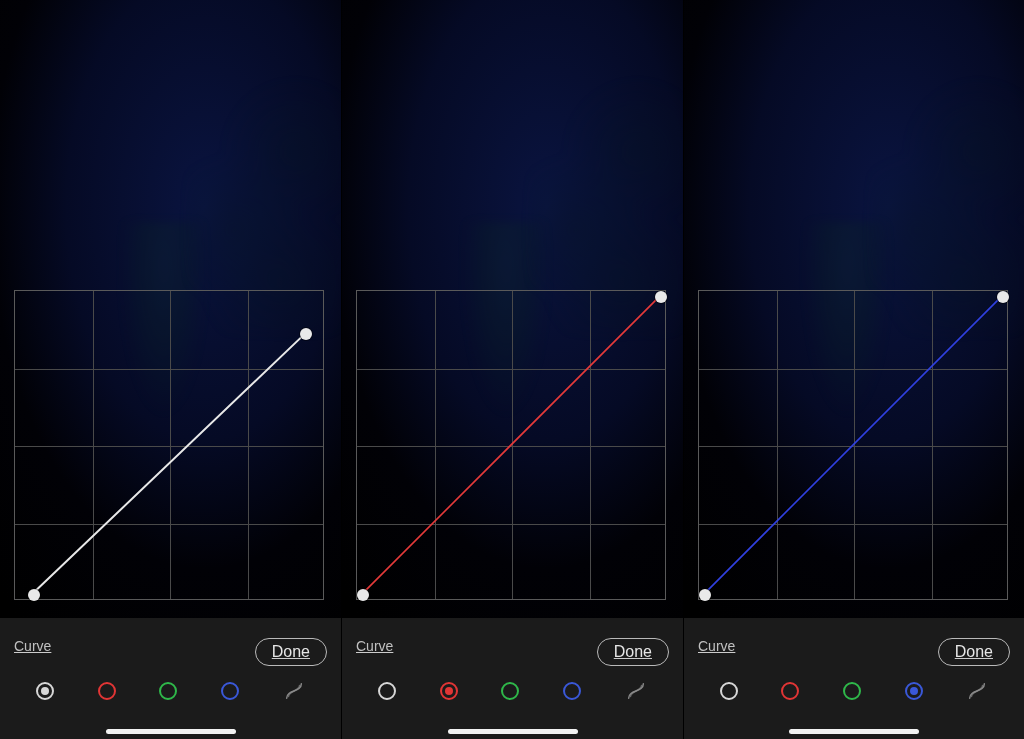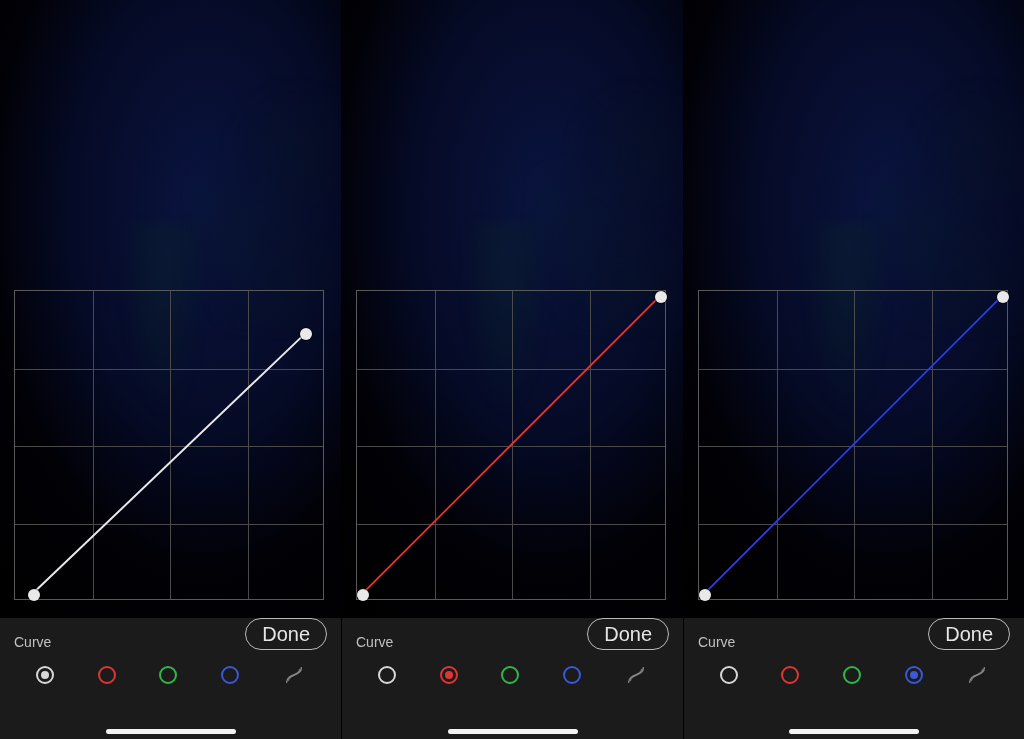"Curve" .ctrl-row1 { align-items: flex-end -> flex-start; padding: 0 14px 6px 14px -> 20px 14px 6px 14px; text-decoration: none -> underline }
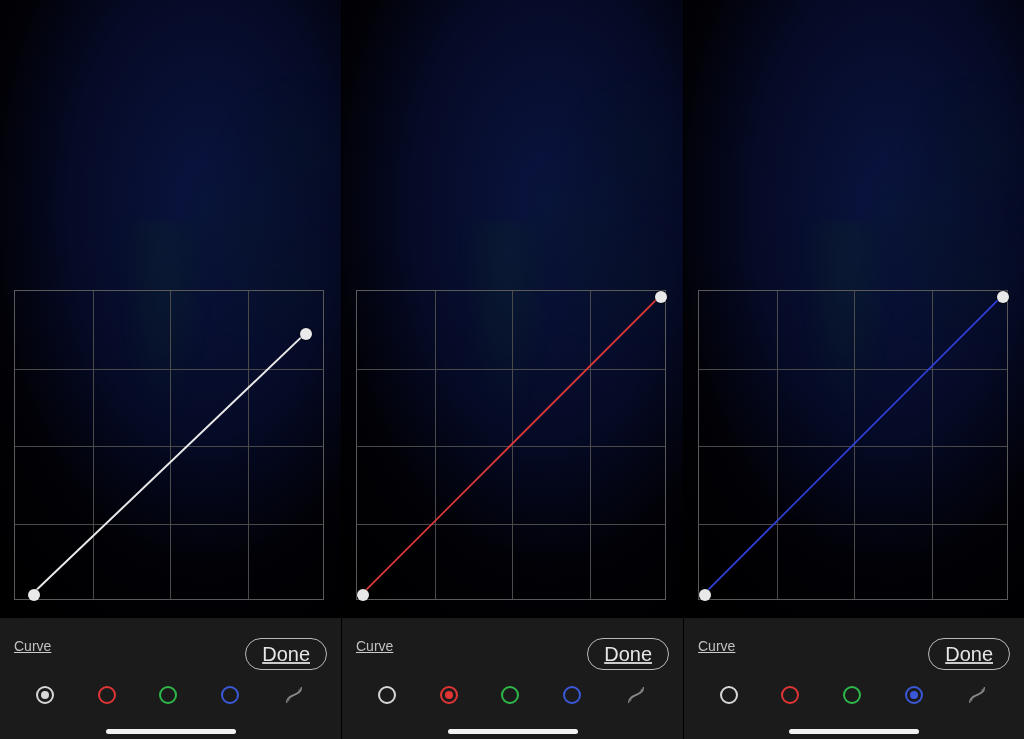"Done" .done-btn { font-size: 20px -> 16px }
